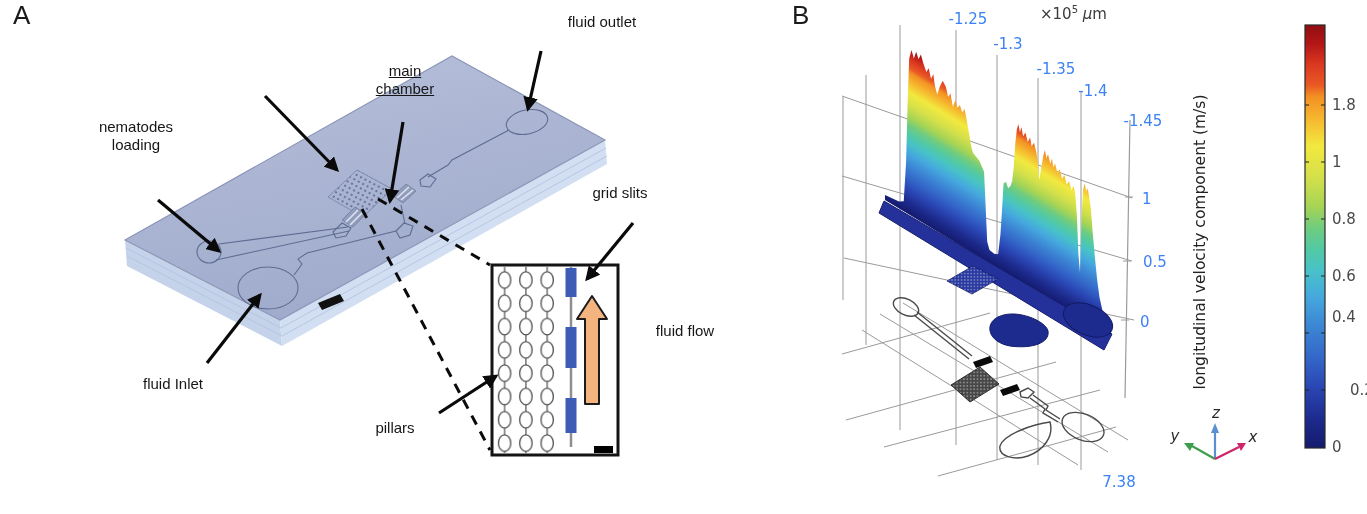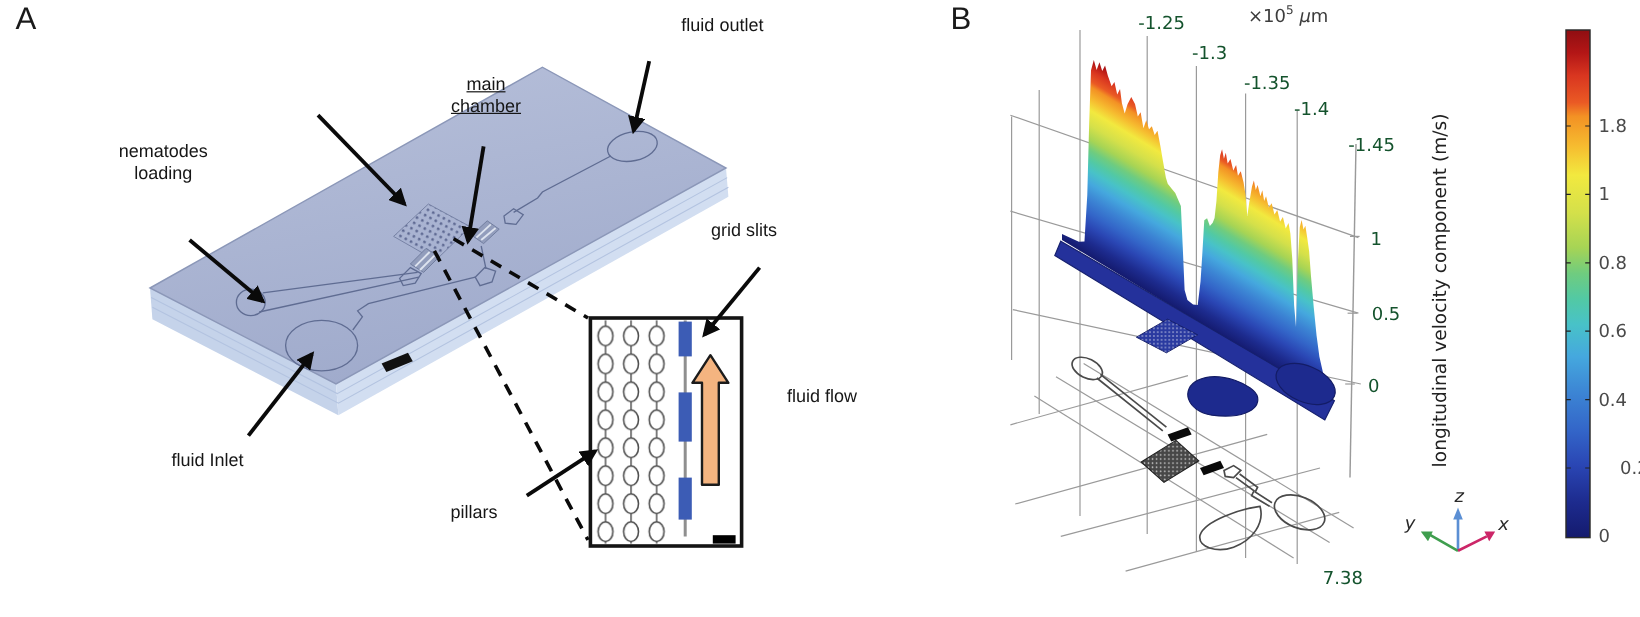"-1.25" .btick { color: #14532d -> #3b82f6 }
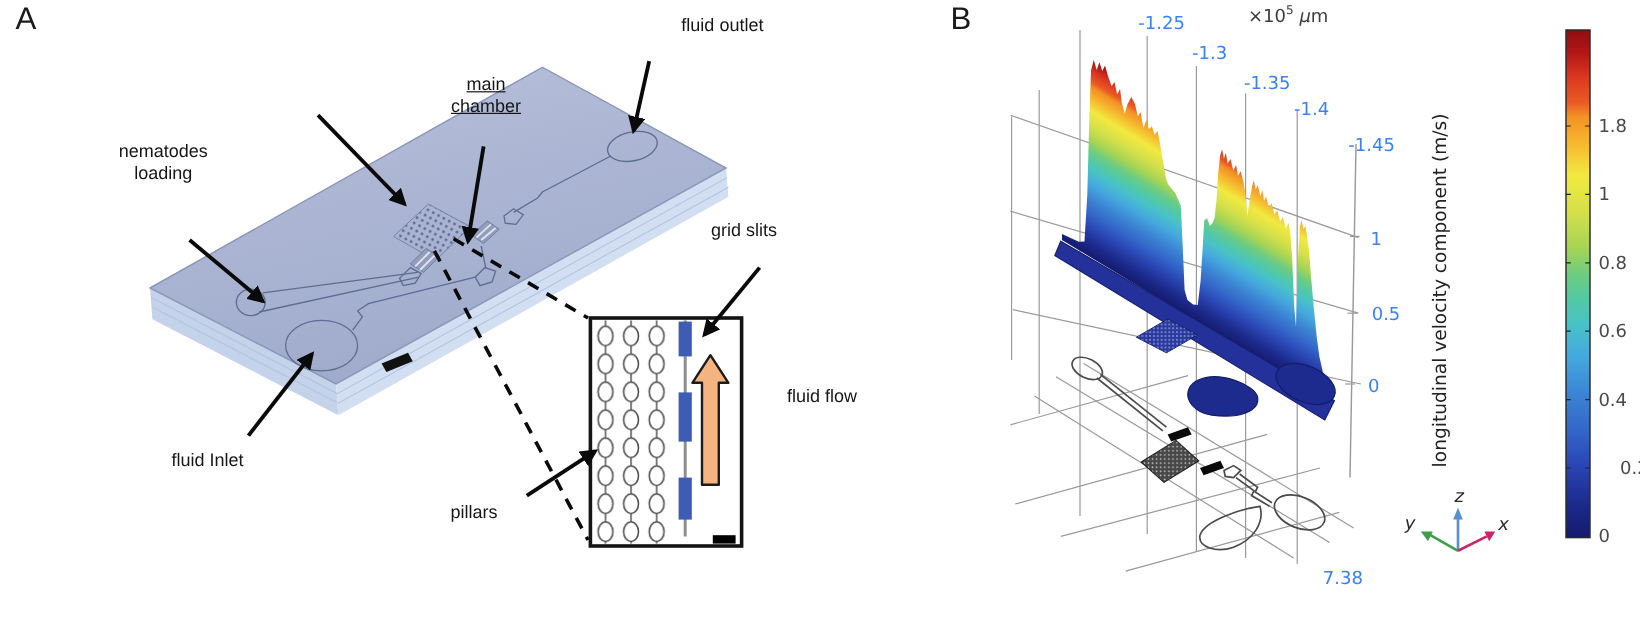"0.4" div.txt { top: 324px -> 308px }
